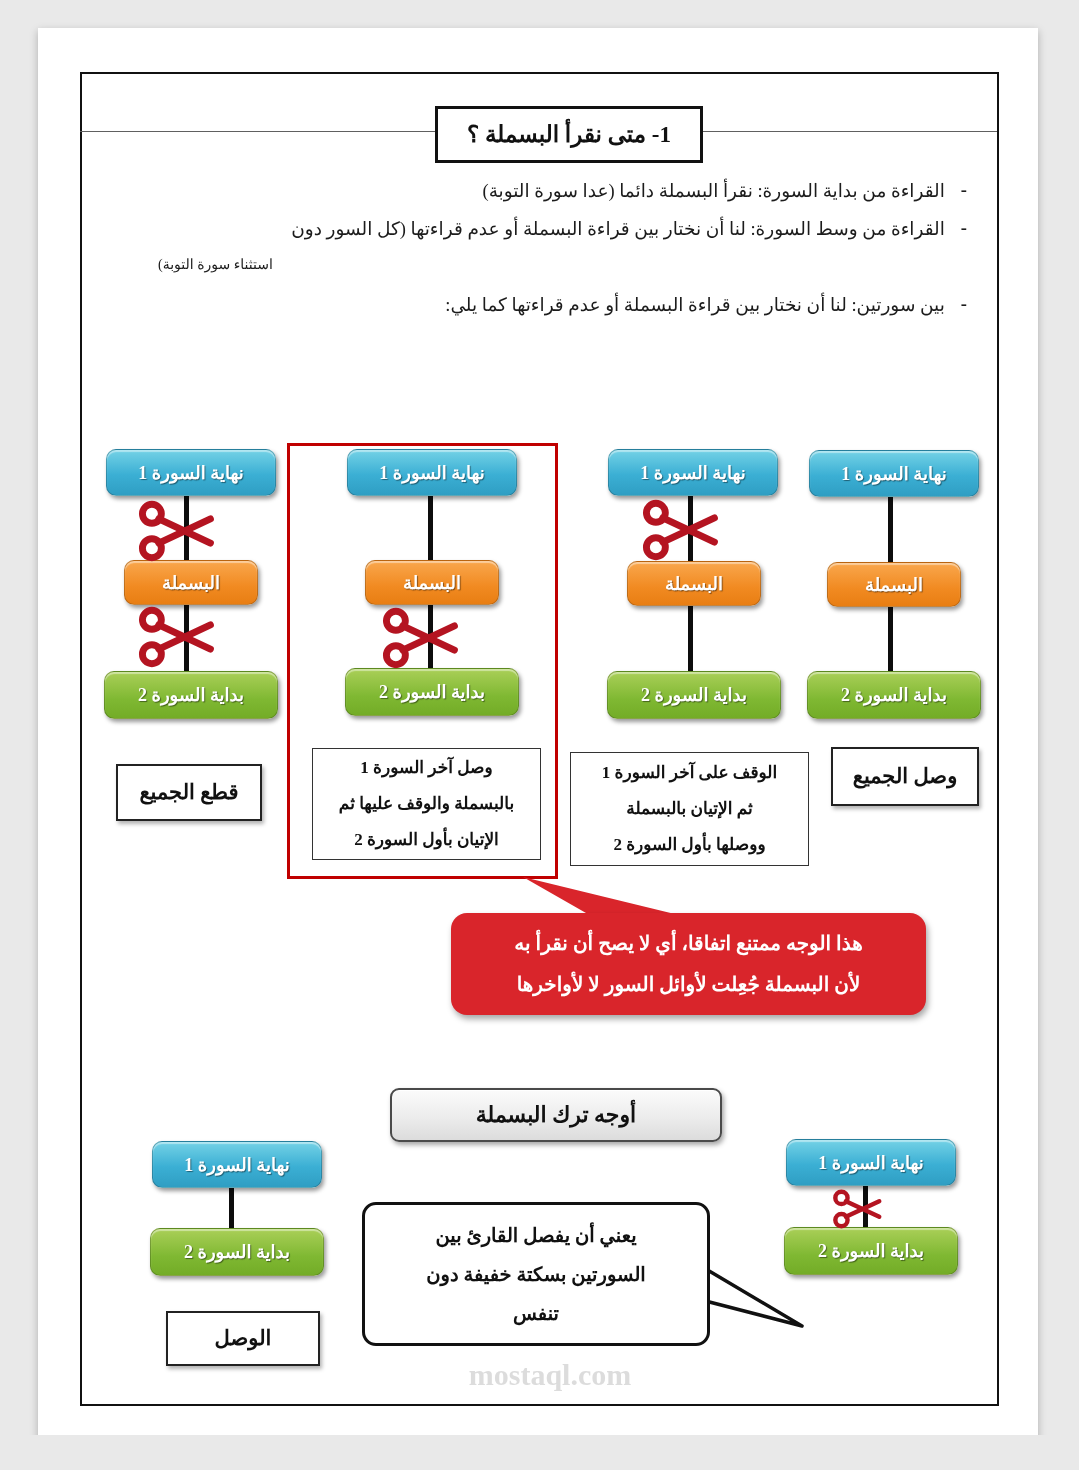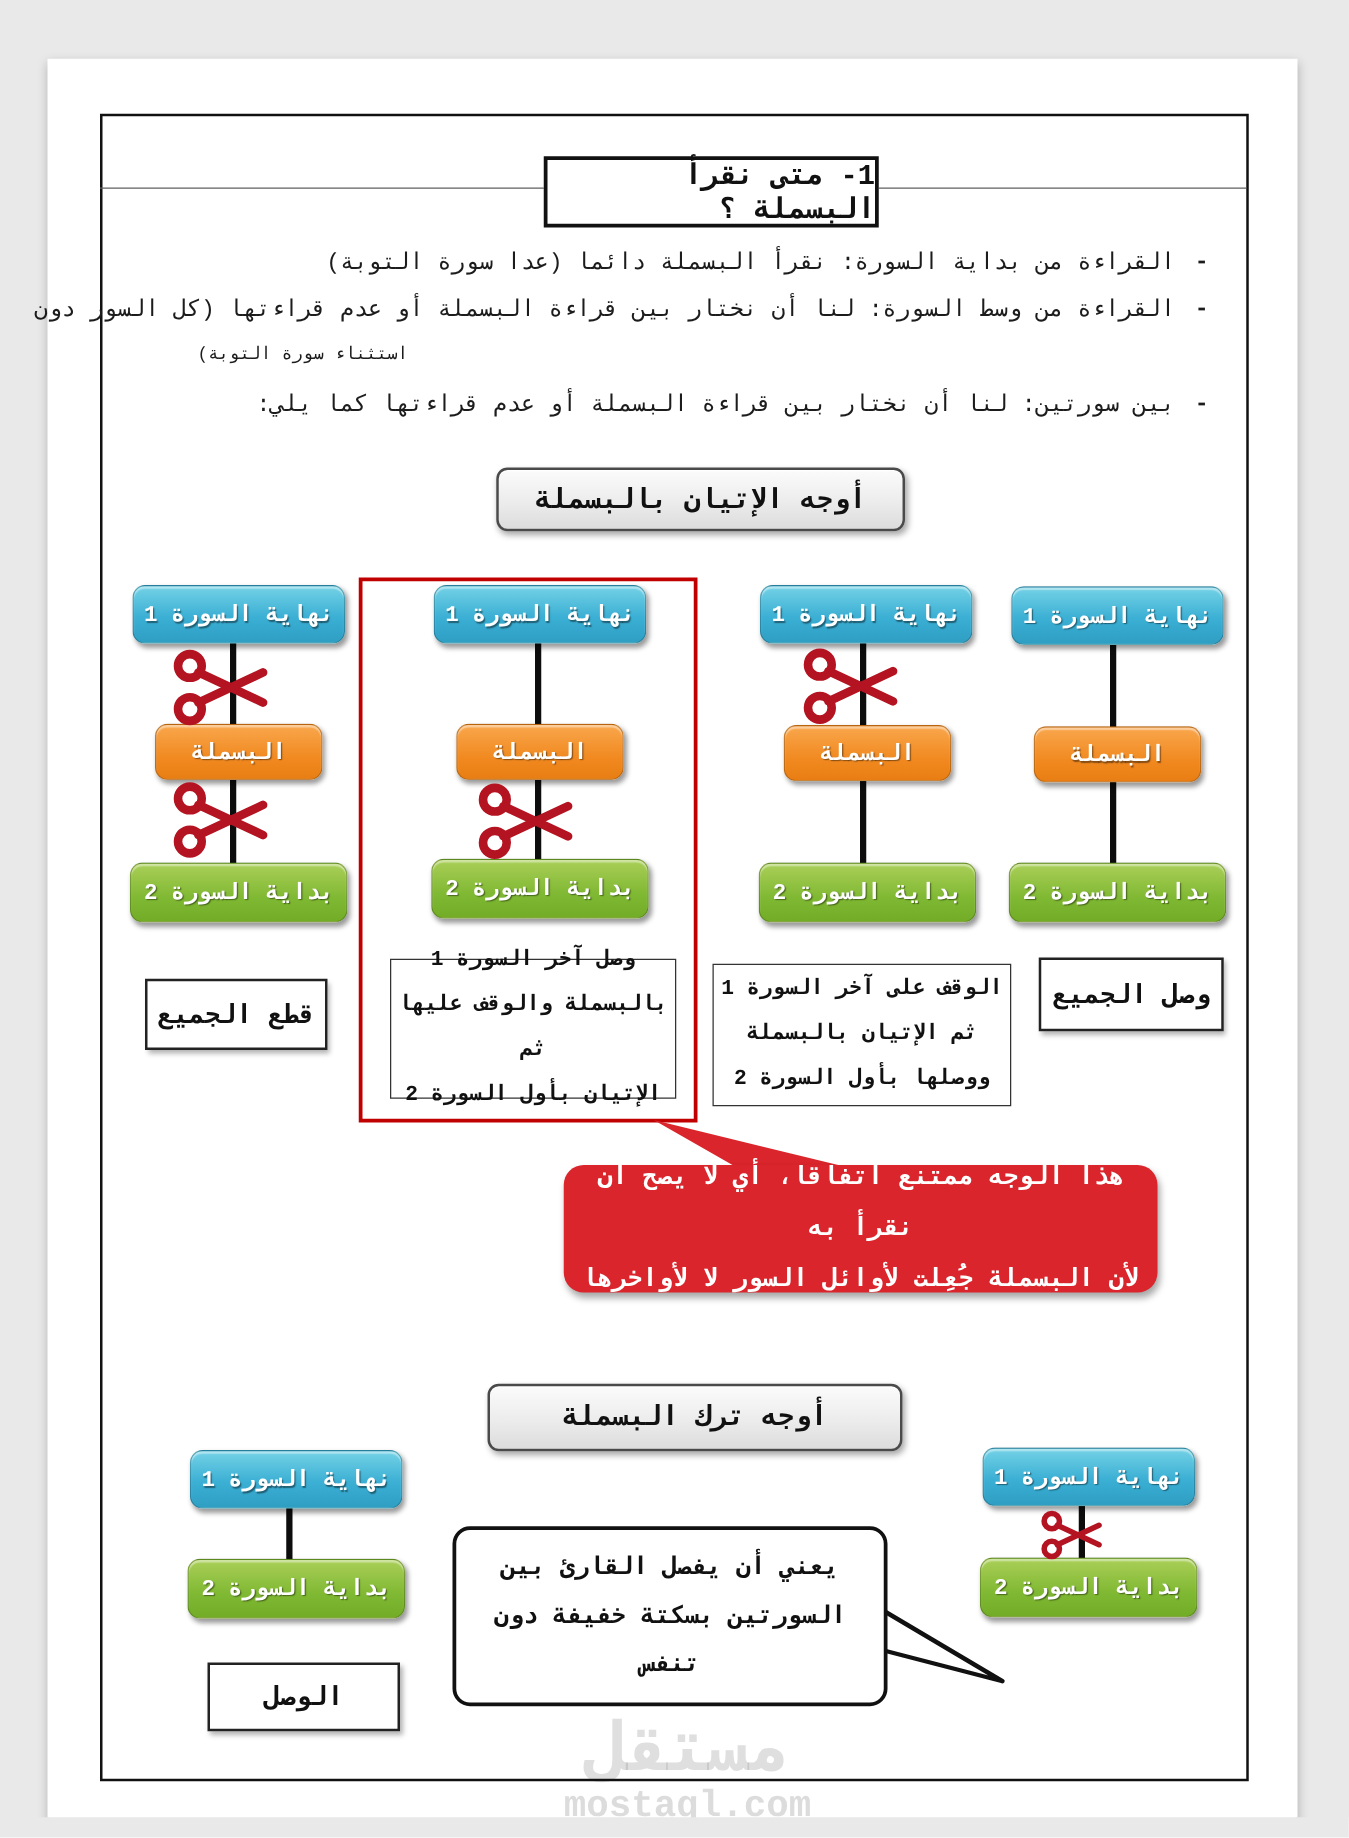"1- متى نقرأ البسملة ؟" #canvas { font-family: Liberation Mono, monospace -> Liberation Serif, serif; margin-top: 19px -> none }
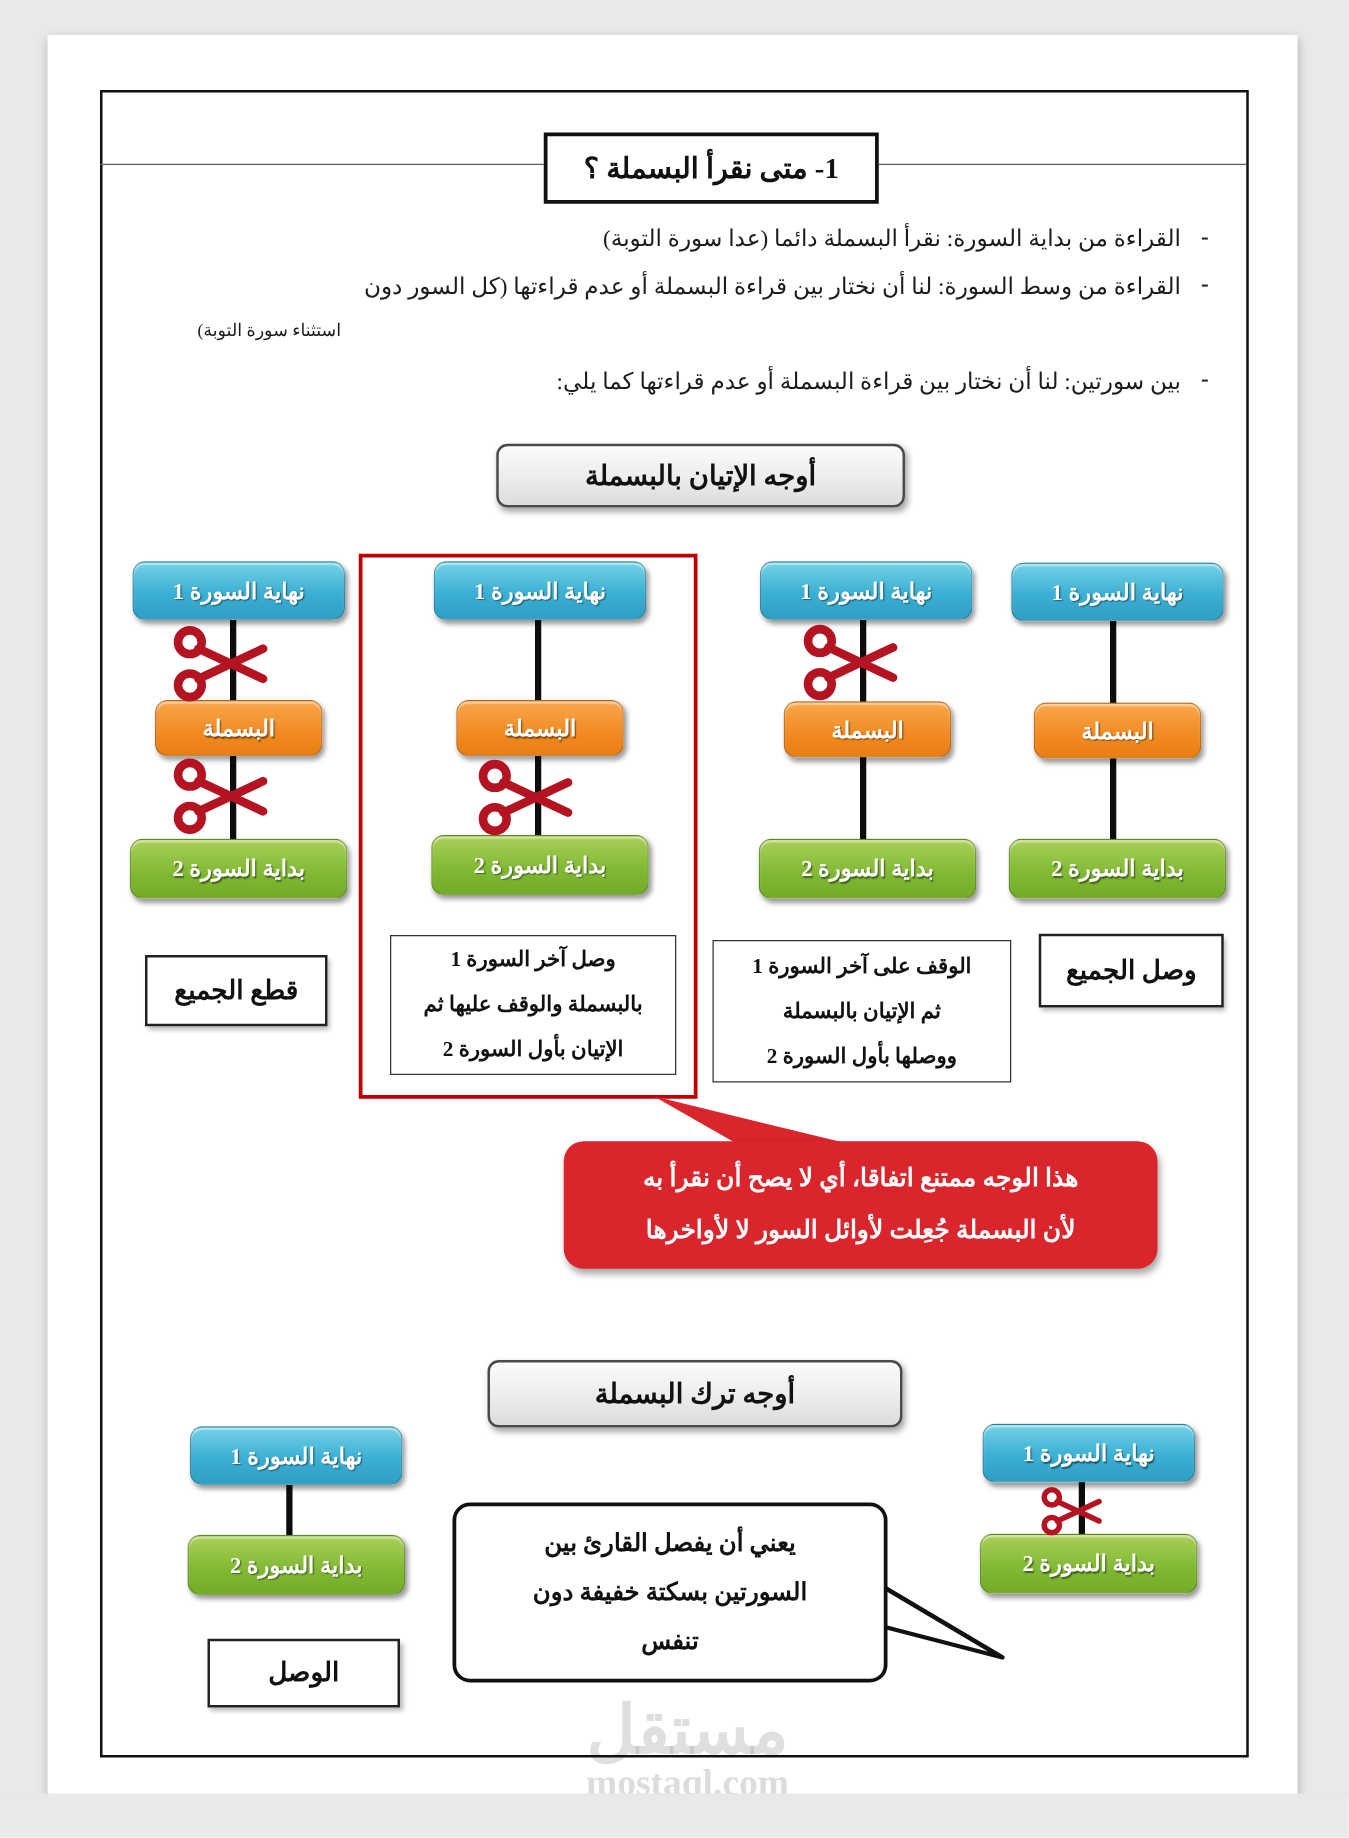"أوجه الإتيان بالبسملة" div.headerbox { html: <div>أوجه الإتيان بالبسملة</div> -> none }
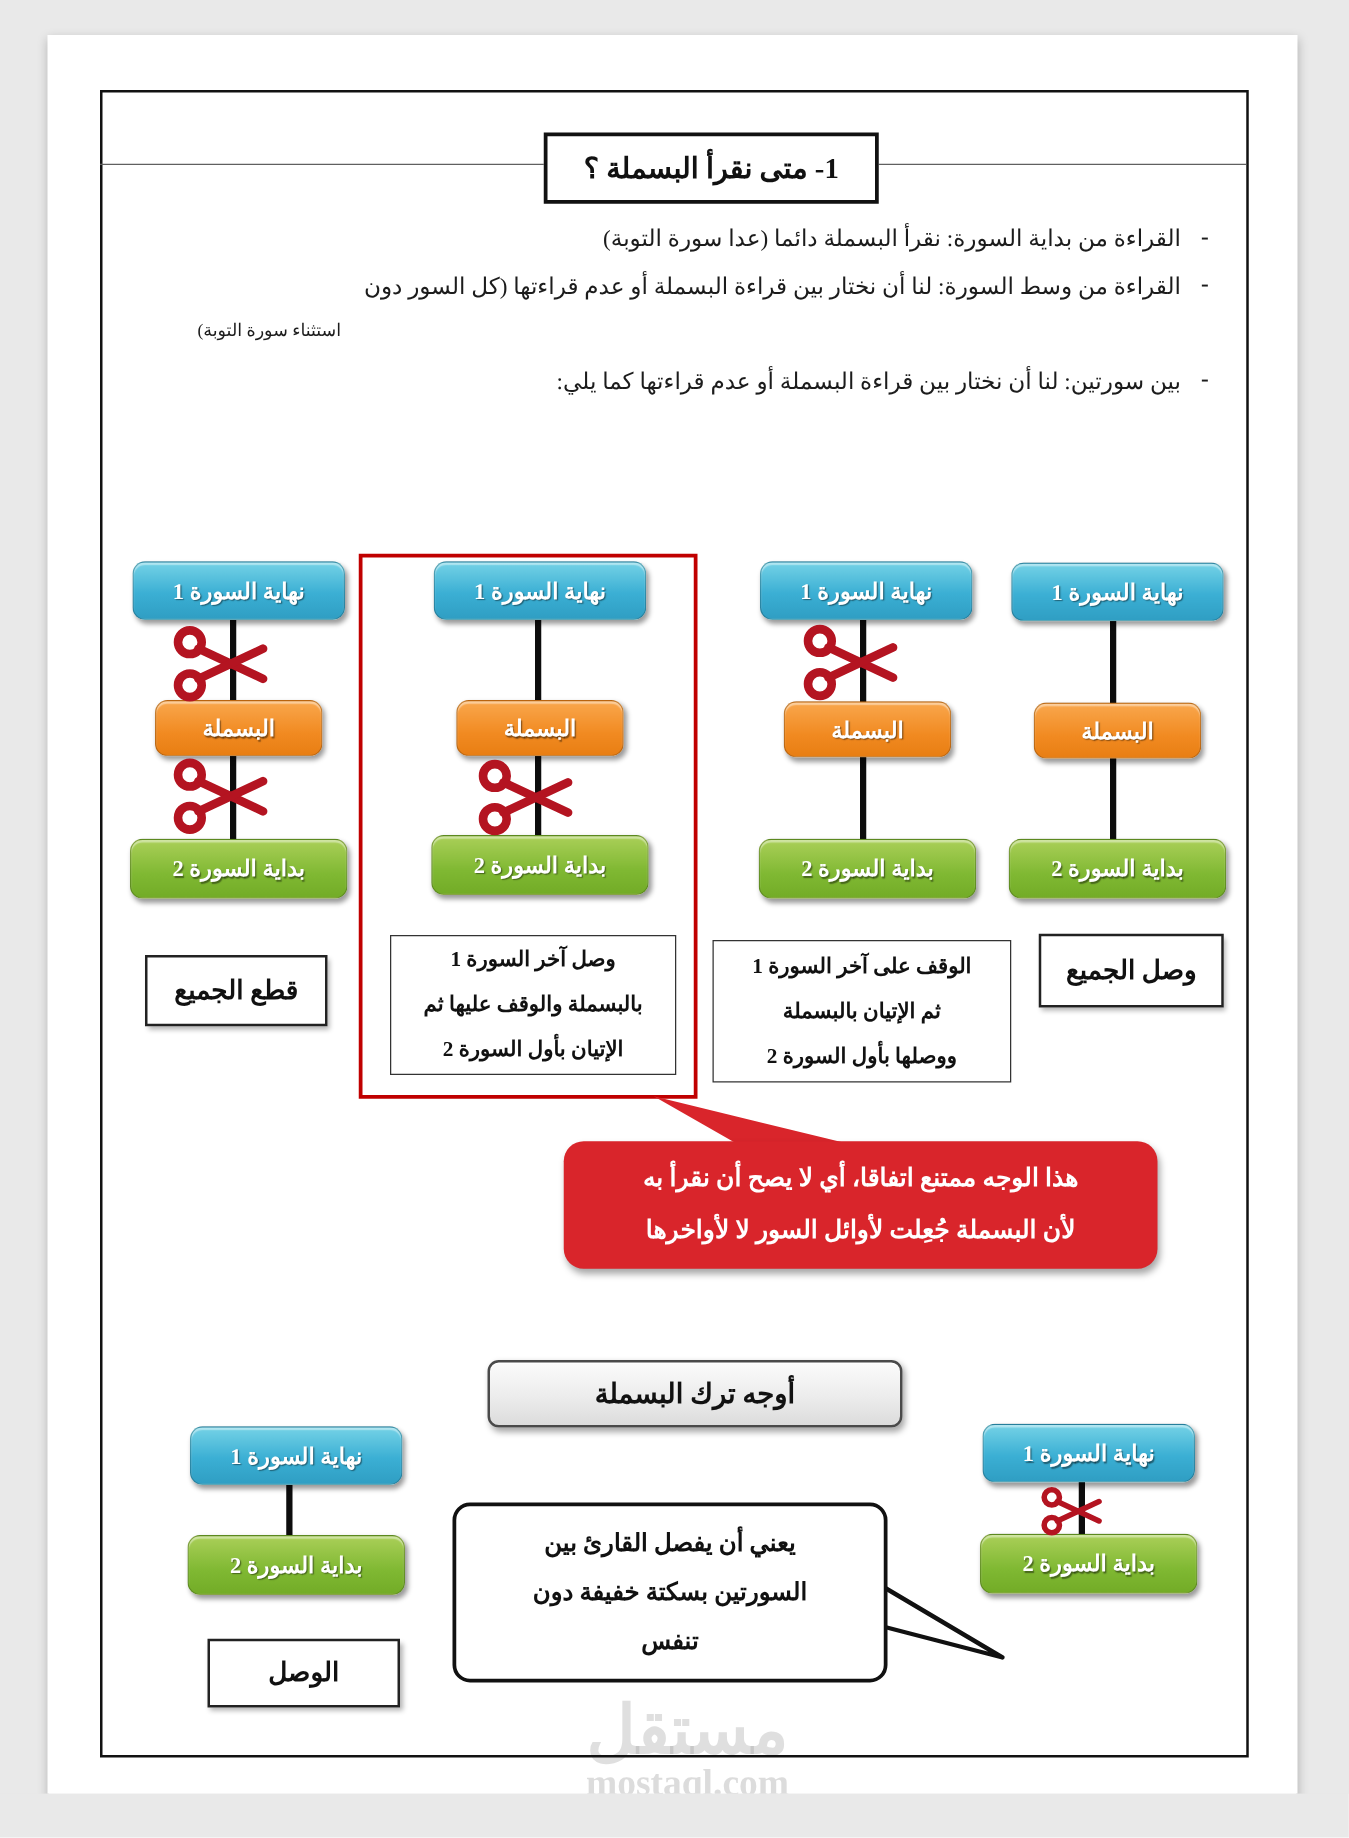"مستقل" div.ar { html: <div>مستقل</div> -> none }
